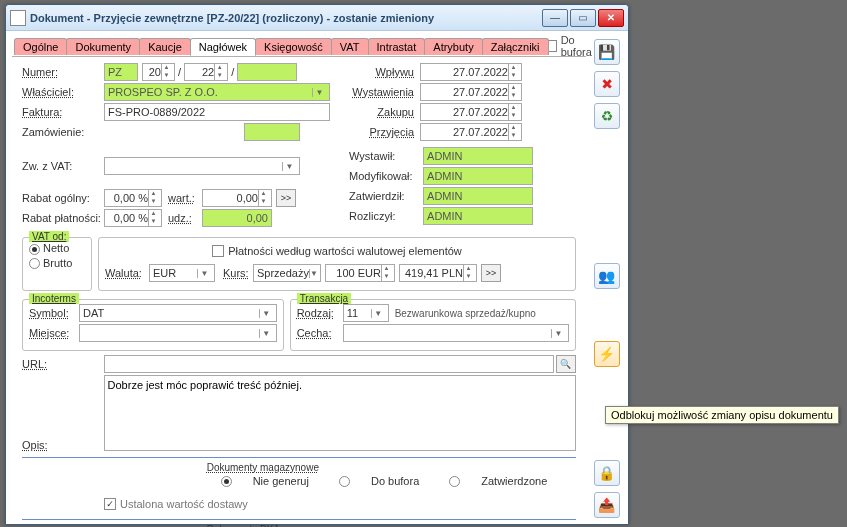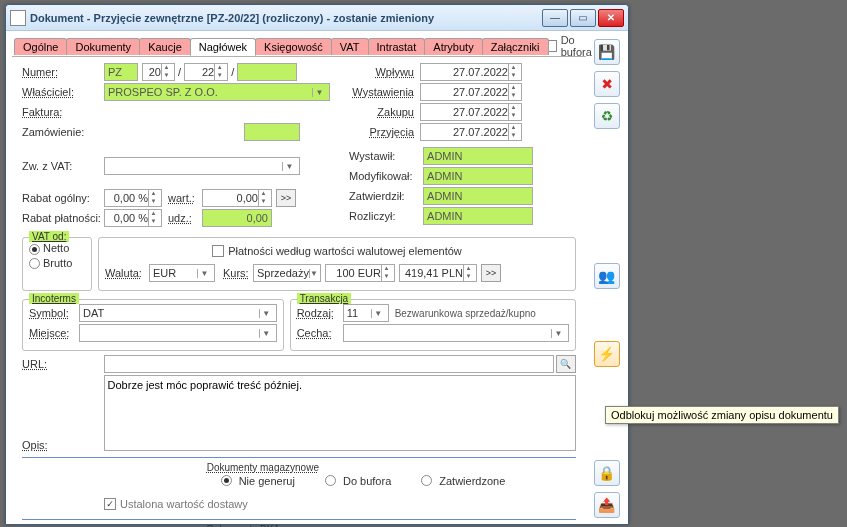"FS-PRO-0889/2022" span.input { html: none -> <span> <span>FS-PRO-0889/2022</span> </span> }
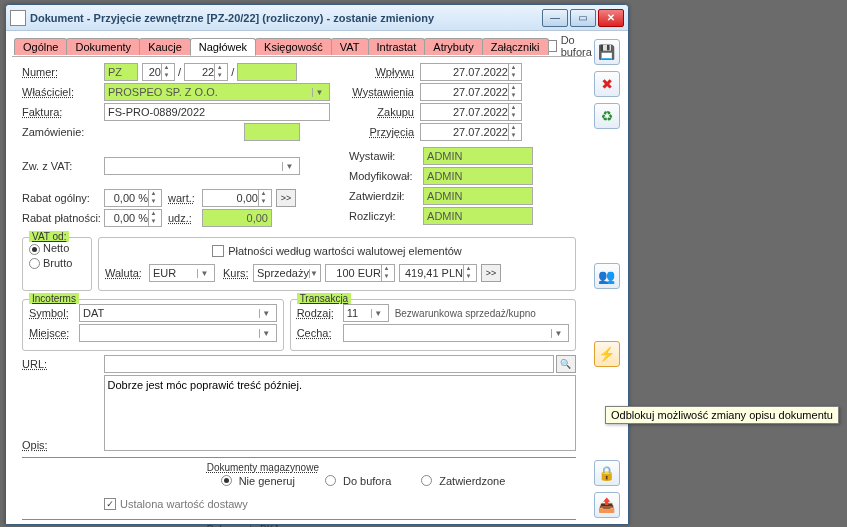"Nie generuj" .radiogroup label { align-items: flex-start -> flex-end; gap: 4px -> 18px }
